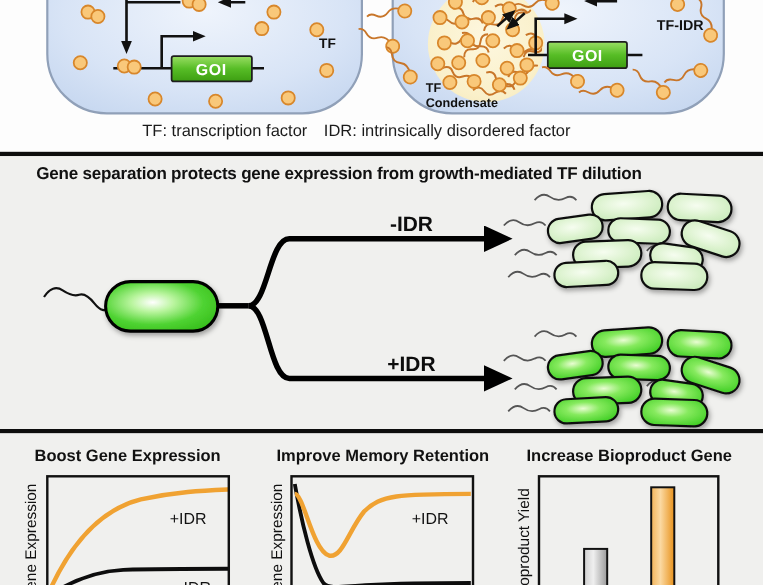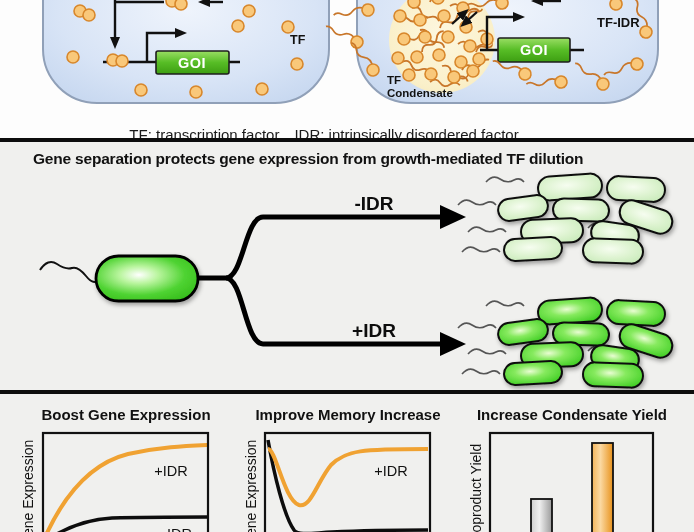"TF: transcription factor" .legend { top: 126px -> 111px }
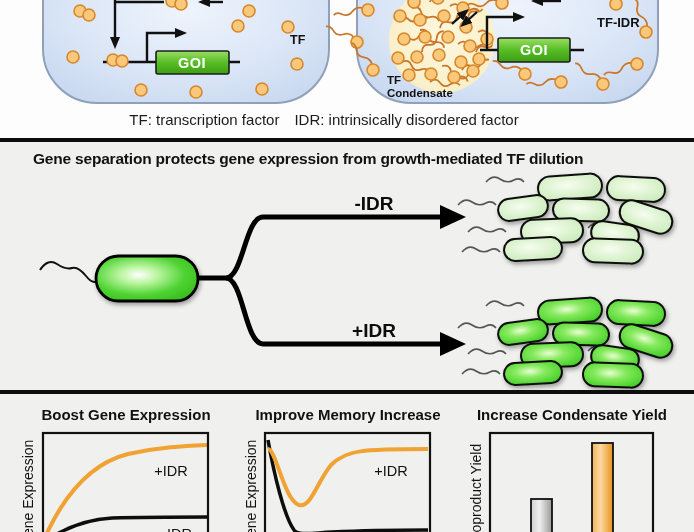"Boost Gene Expression" div.abs { left: 26px -> 16px }
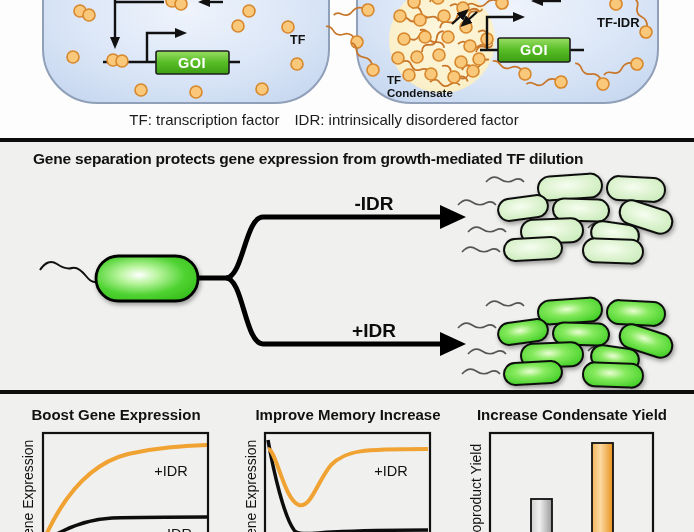"Improve Memory Increase" div.abs { text: Increase -> Retention }
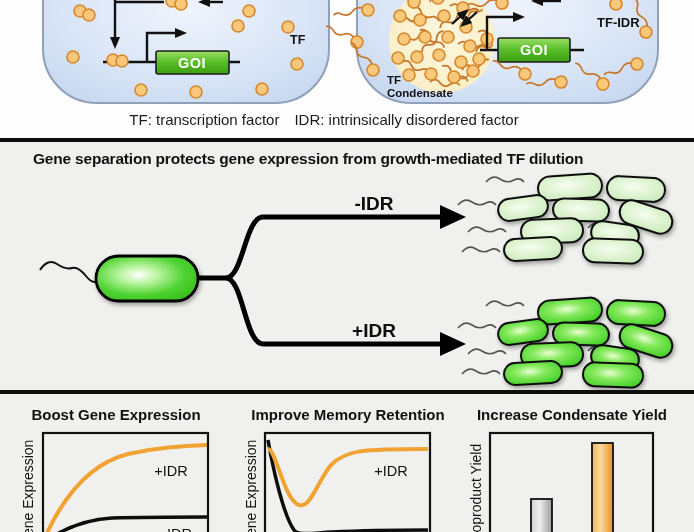"Increase Condensate Yield" div.abs { text: Condensate Yield -> Bioproduct Gene }
